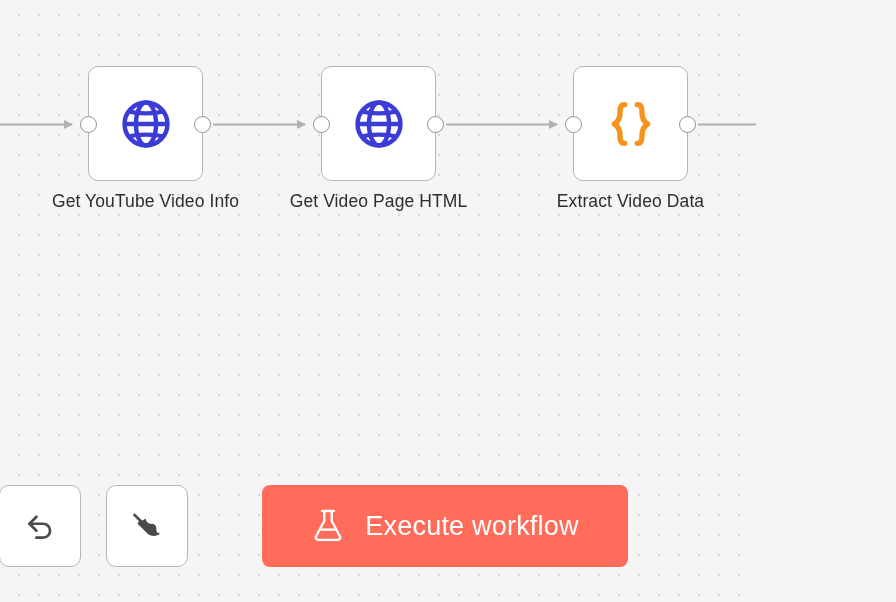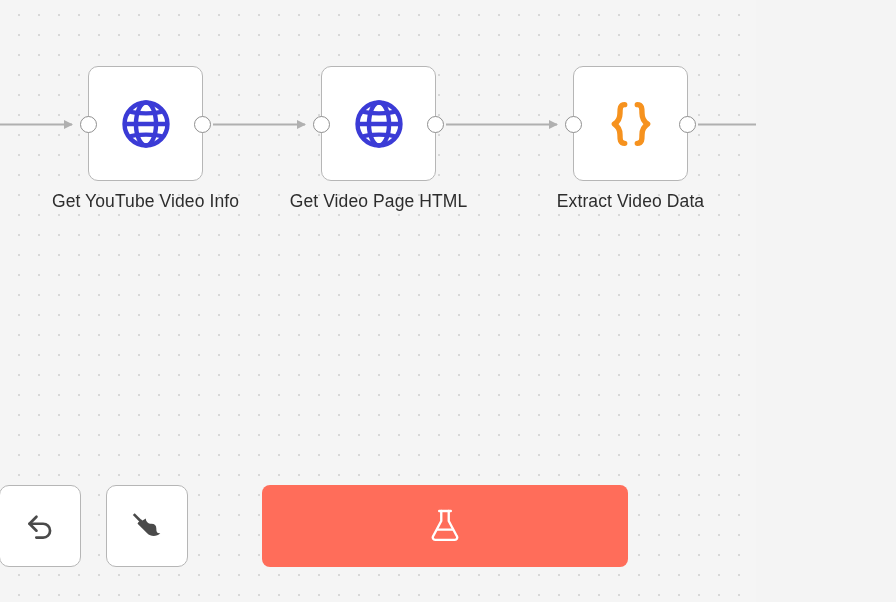"Execute workflow" span.execute-label { html: none -> <span>Execute workflow</span> }
